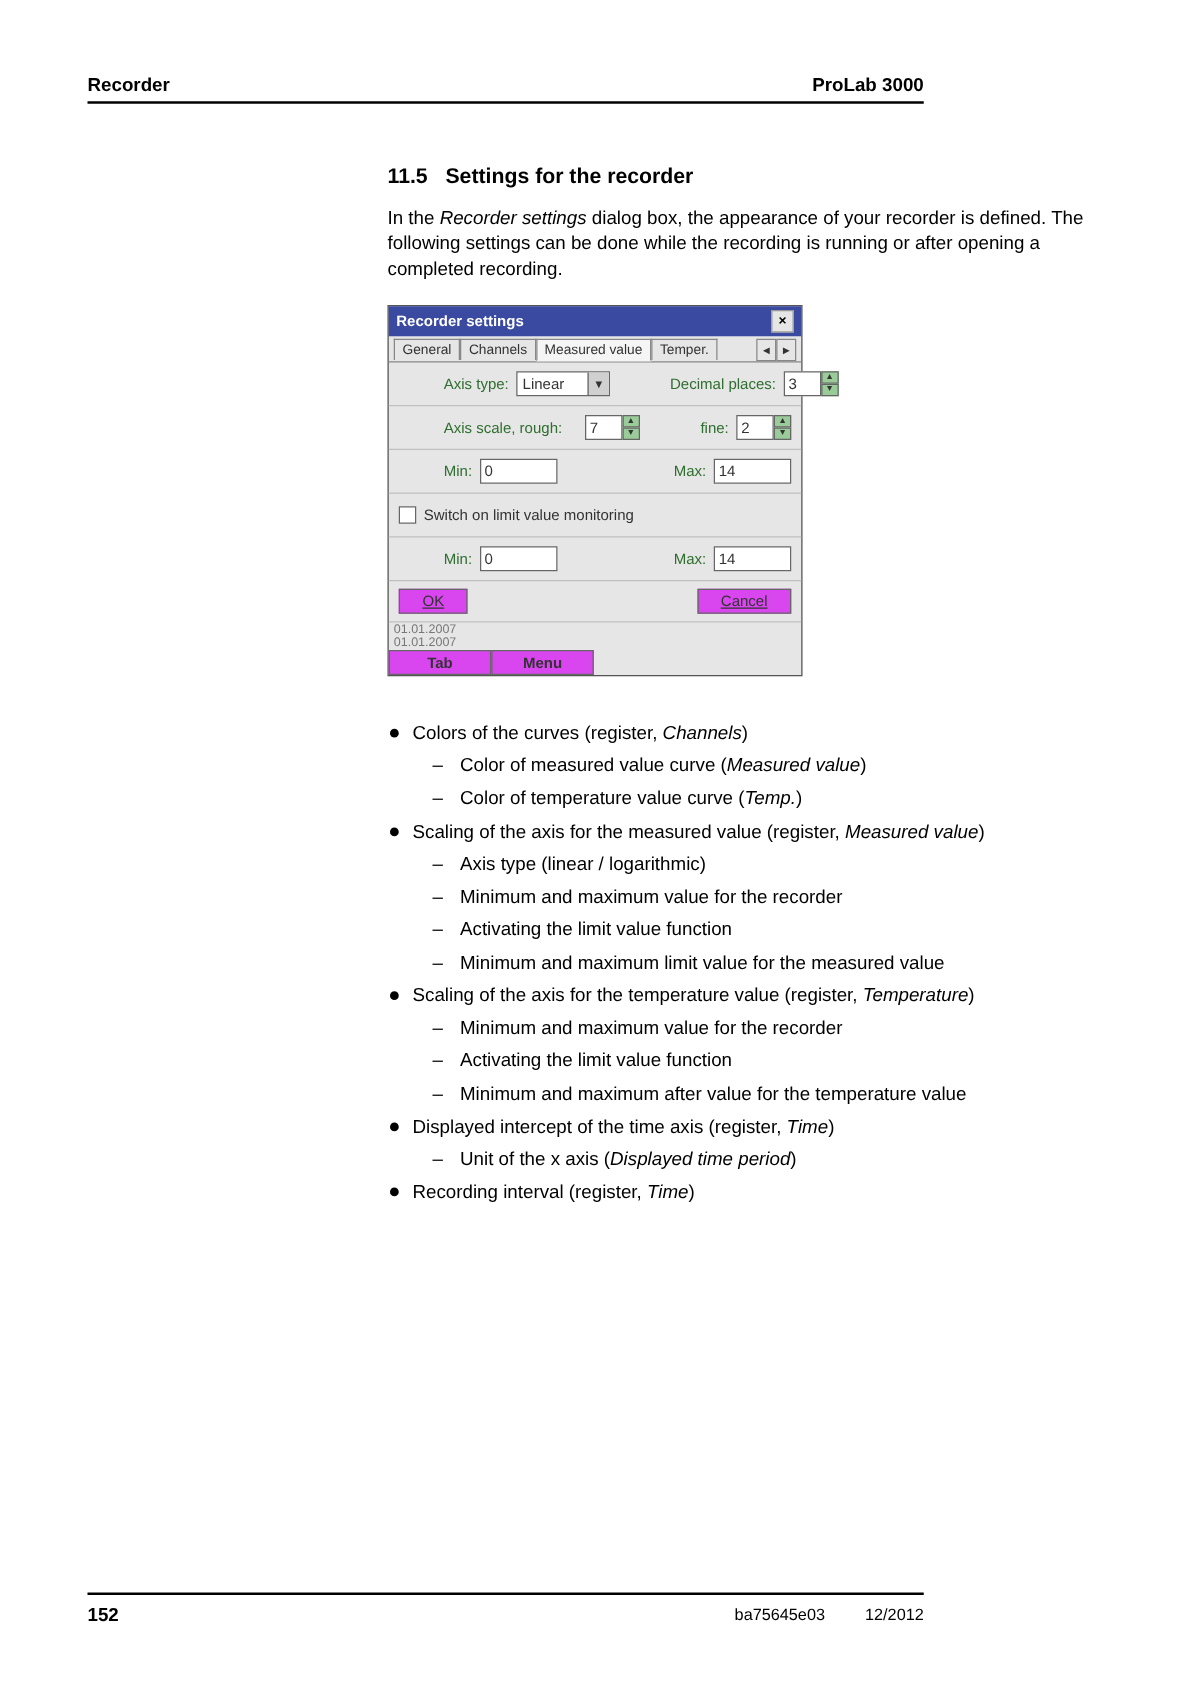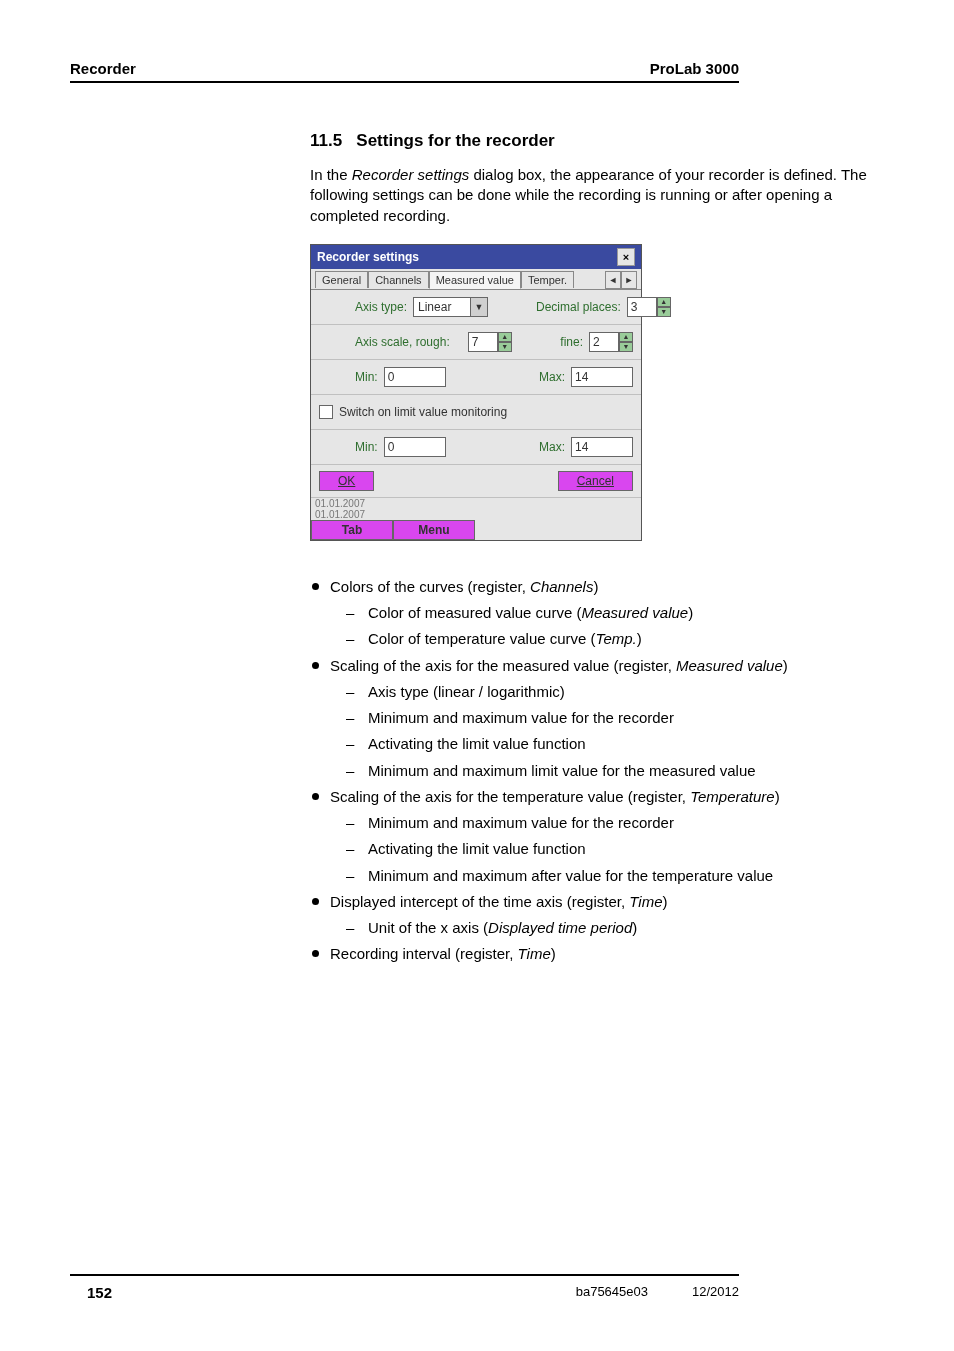"152" .page-num { margin-left: 17px -> none }
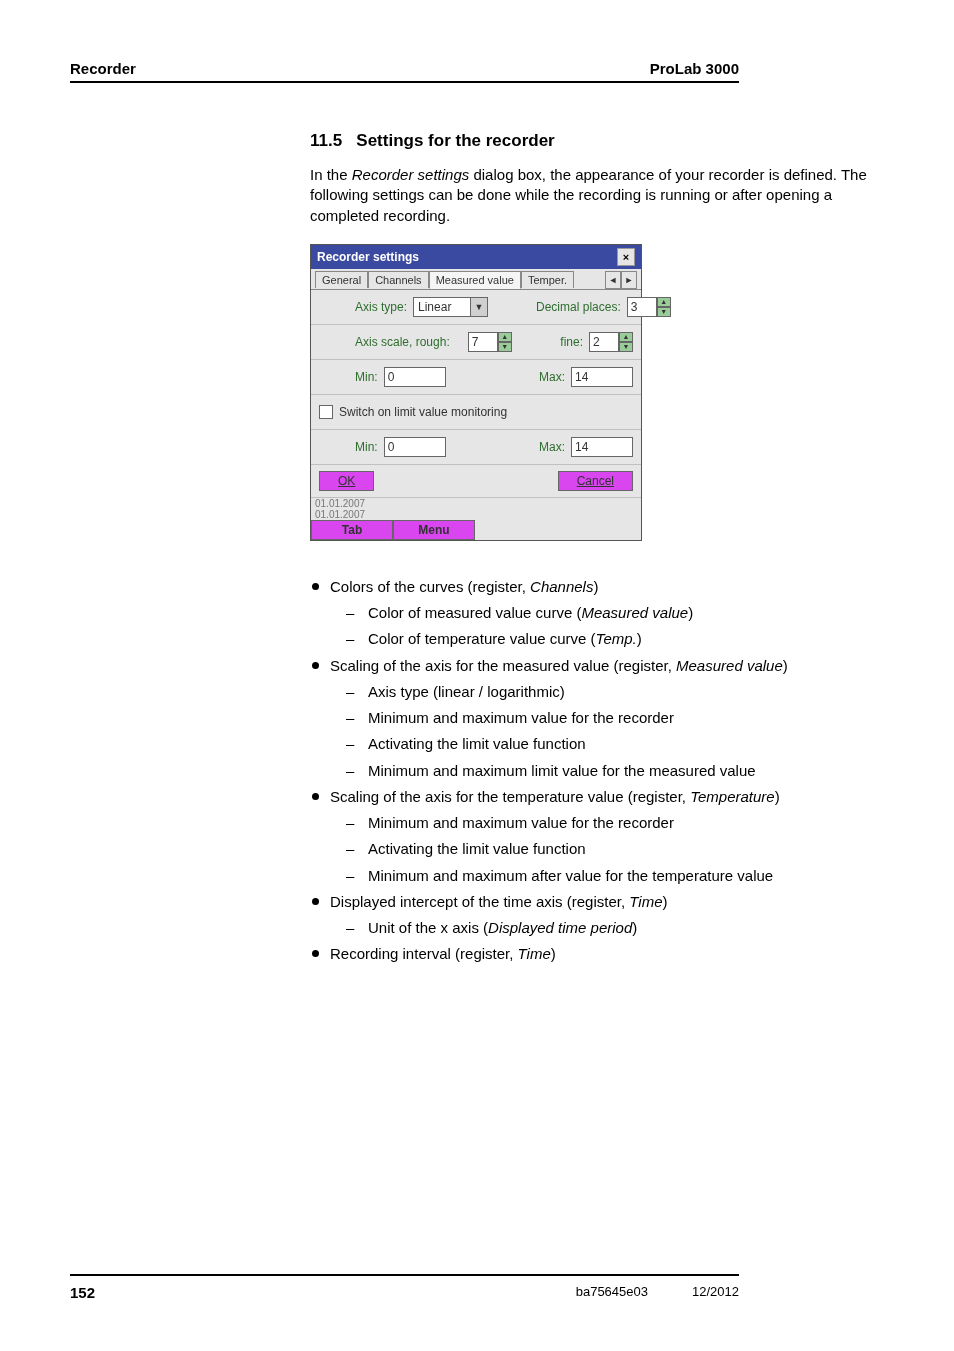"ba75645e03" .footer-right { gap: 44px -> 32px }
